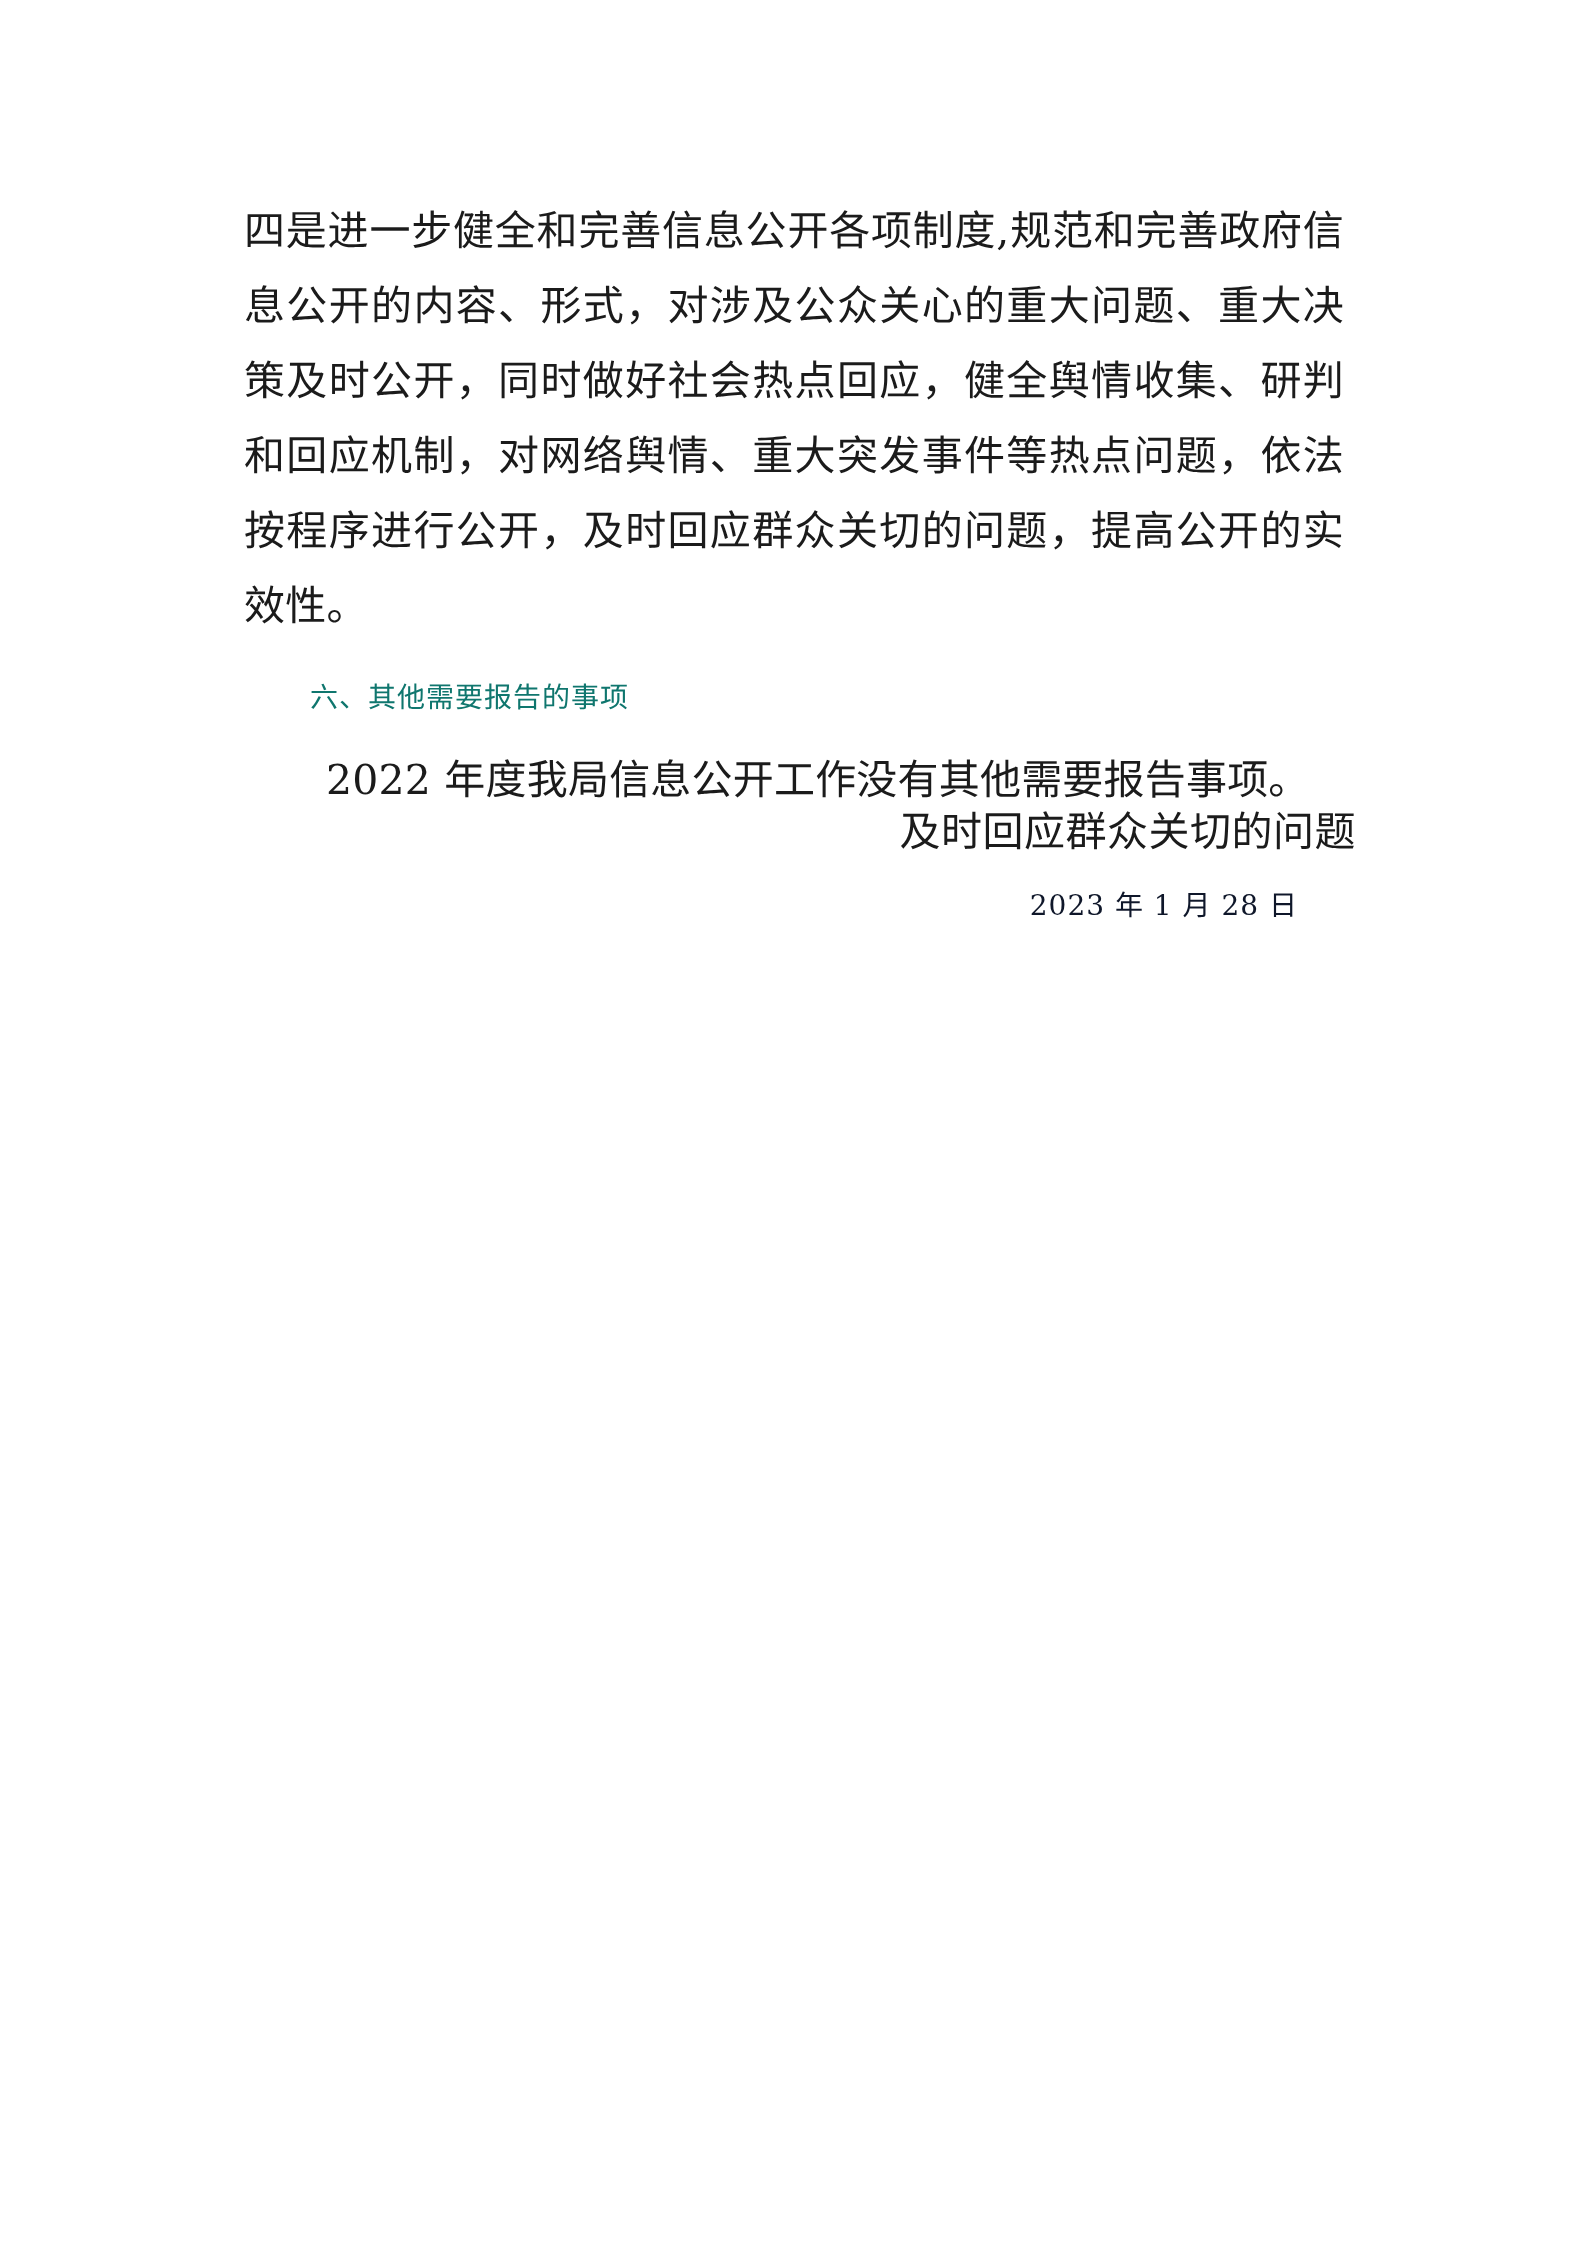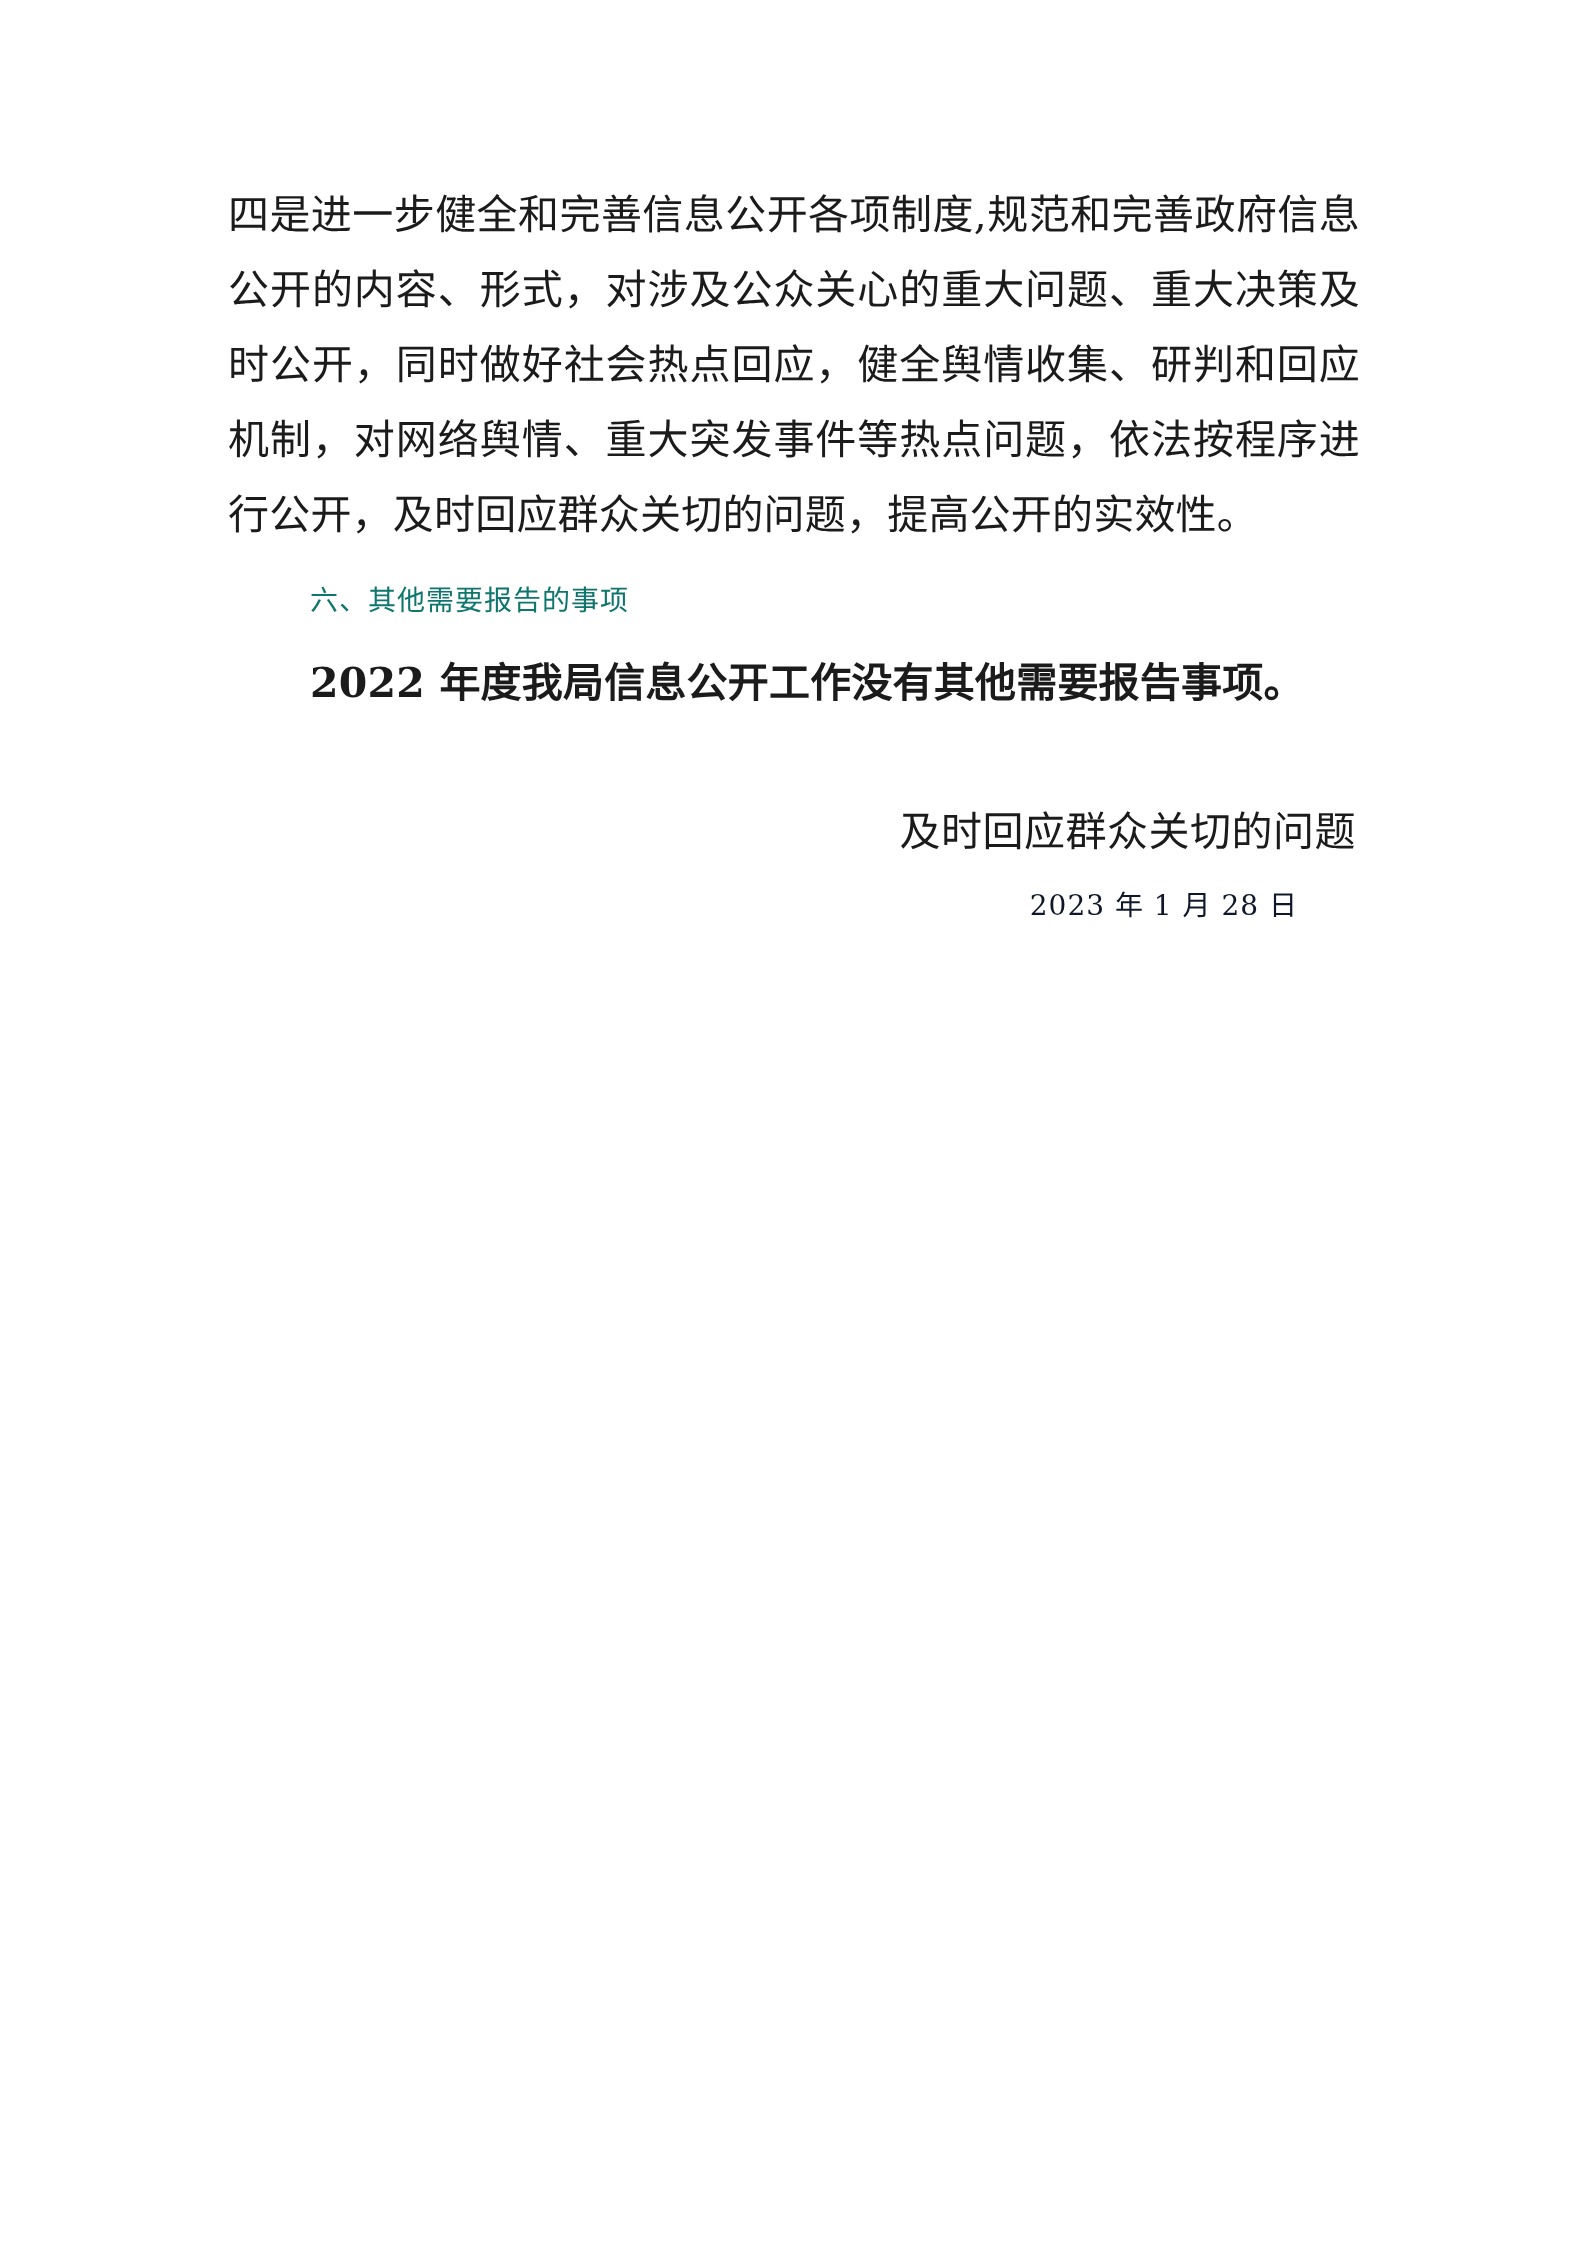"四是进一步健全和完善信息公开各项制度,规范和完善政府信息公开的内容、形式，对涉及" .body-text { margin: 0 -> 16px }
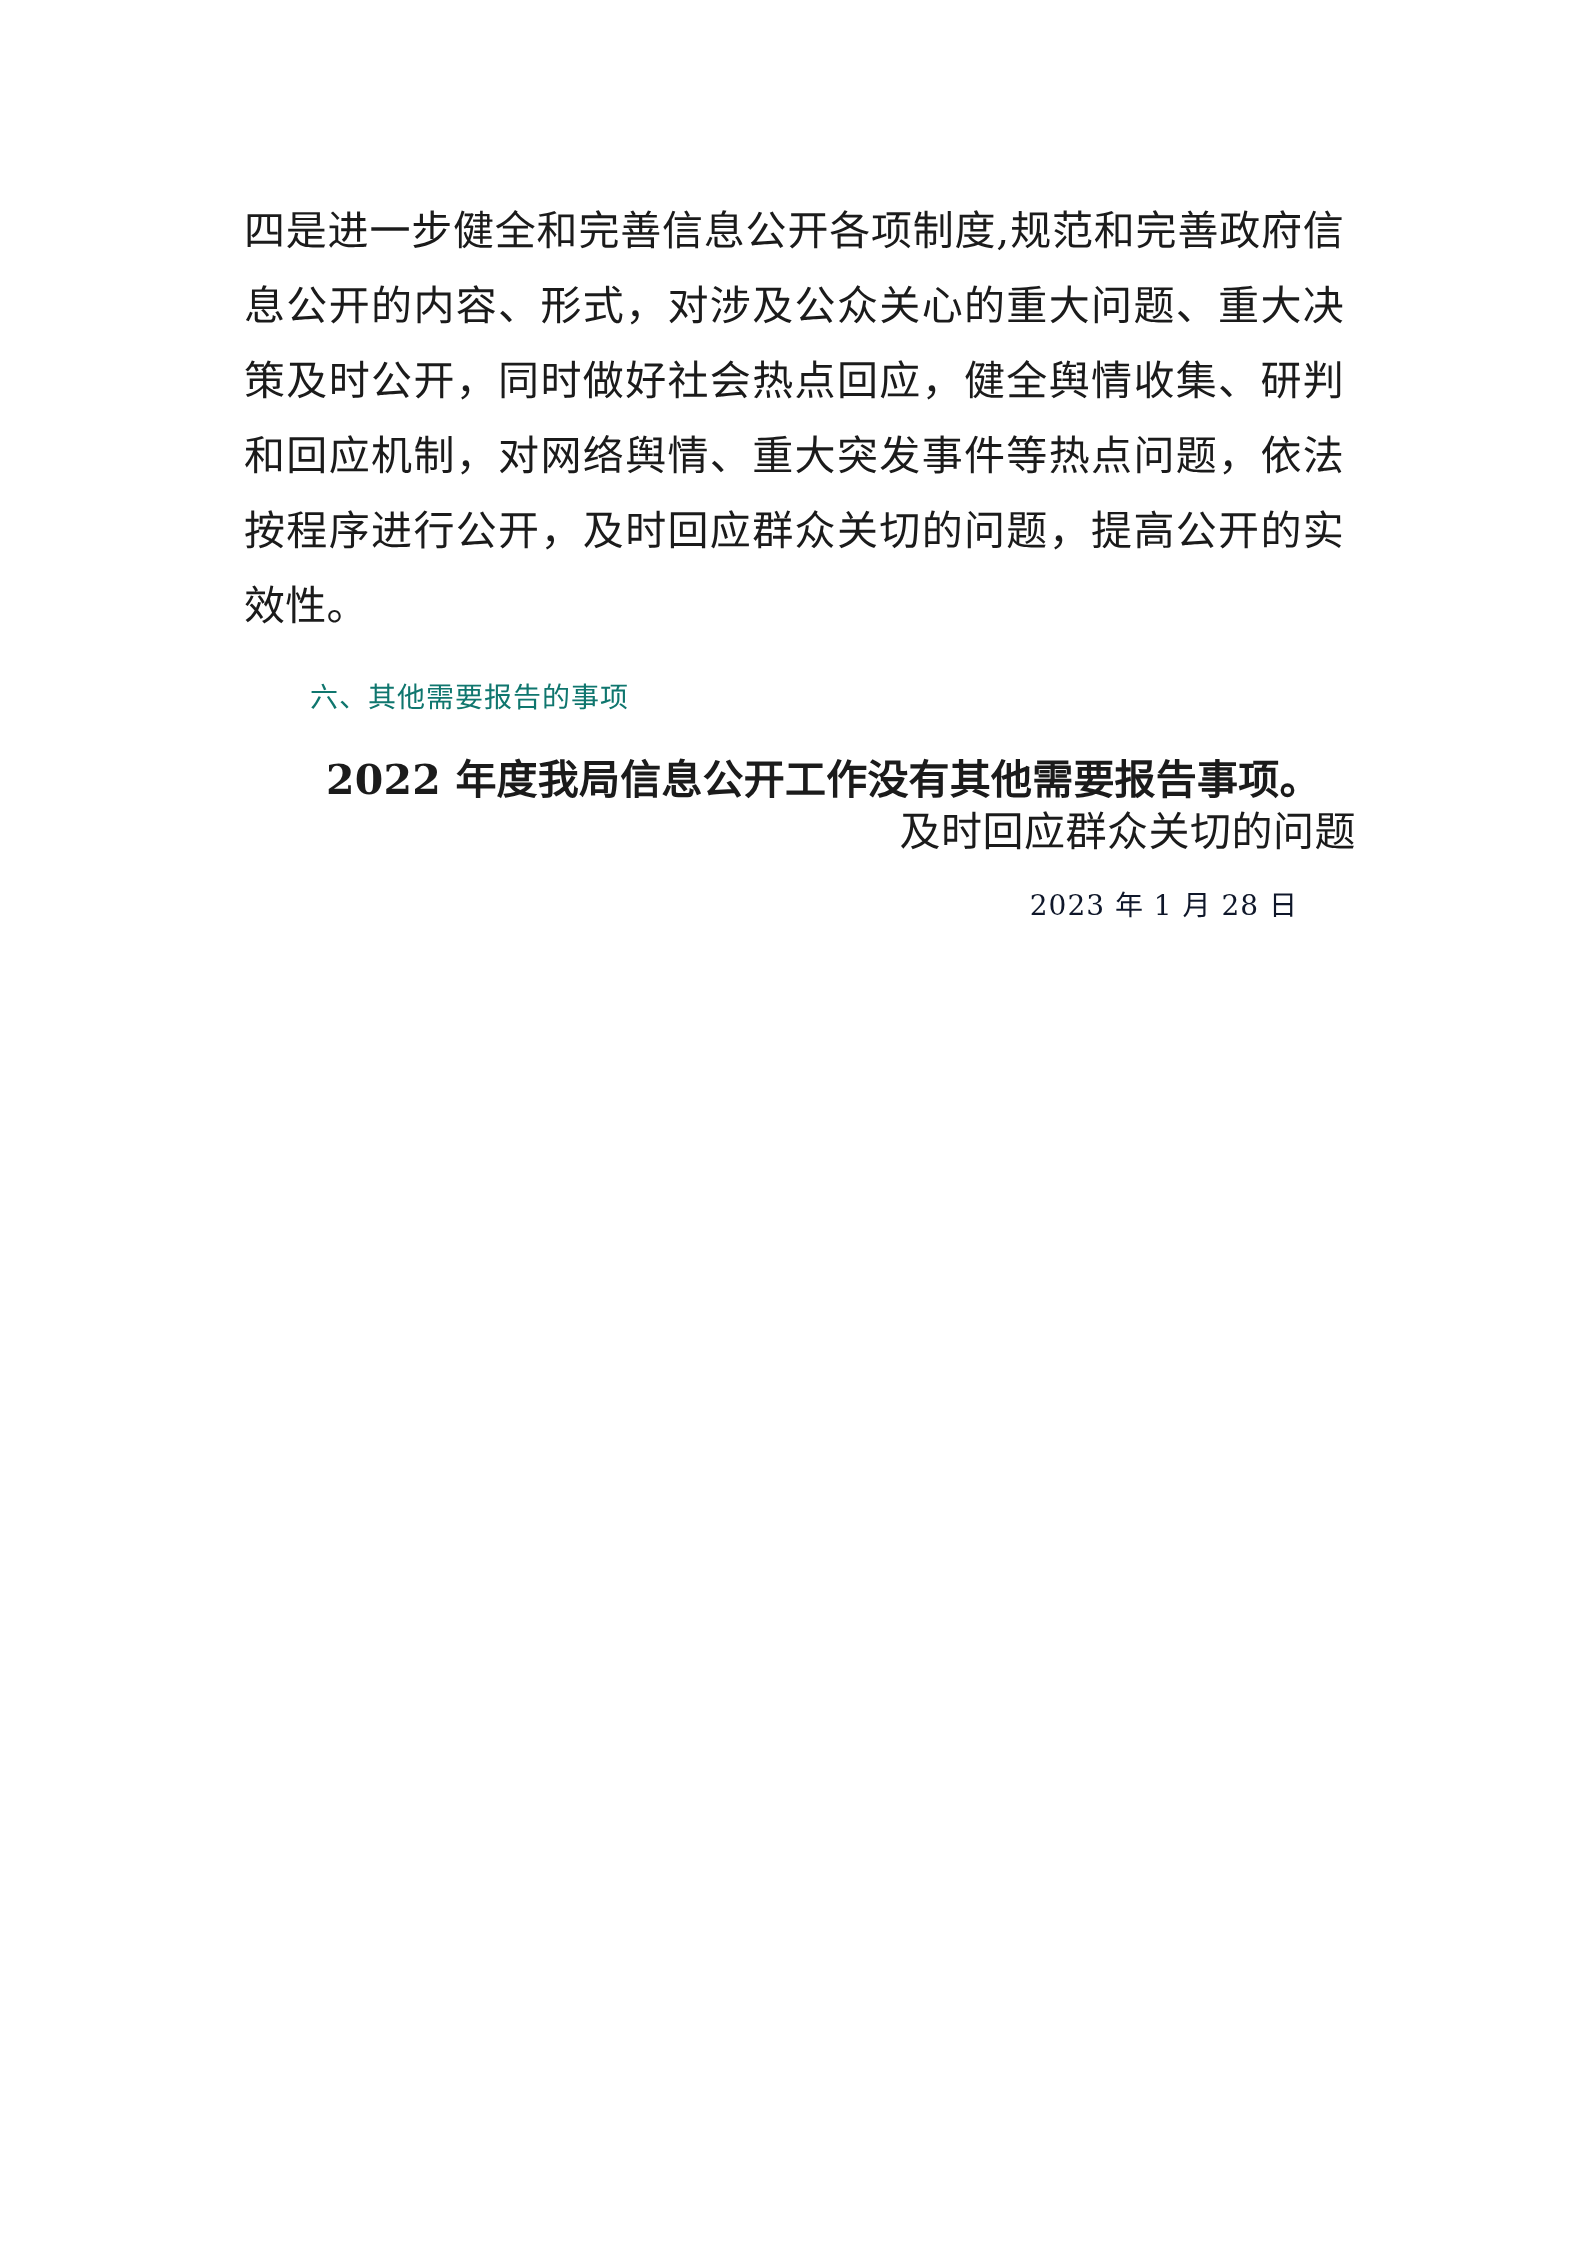"2022 年度我局信息公开工作没有其他需要报告事项。" .para-indent { font-weight: bold -> none }
